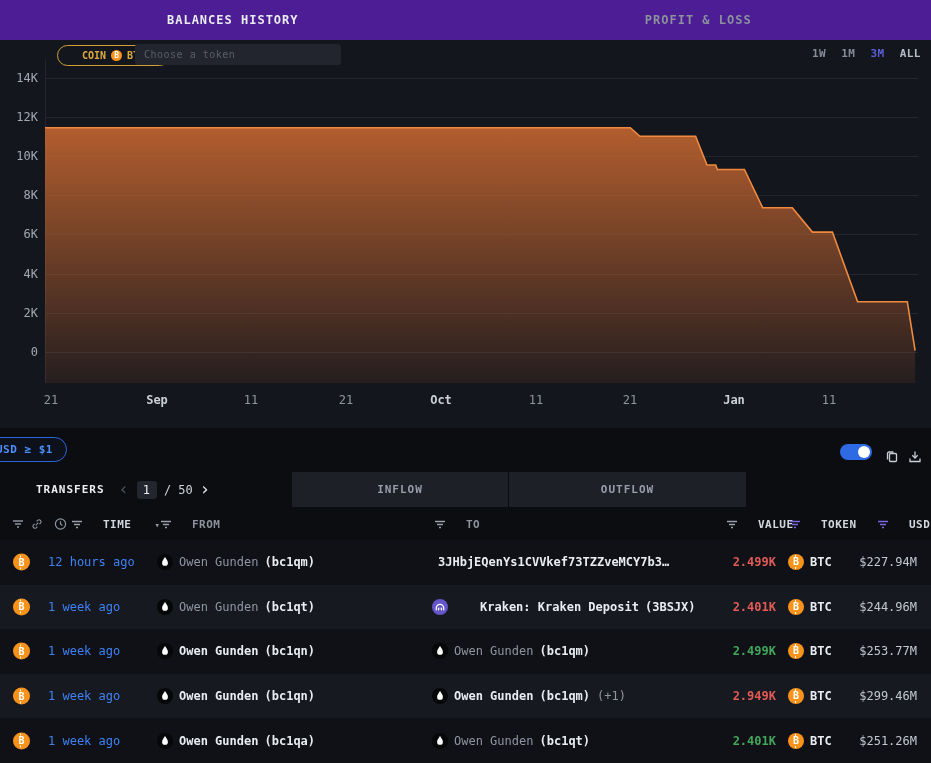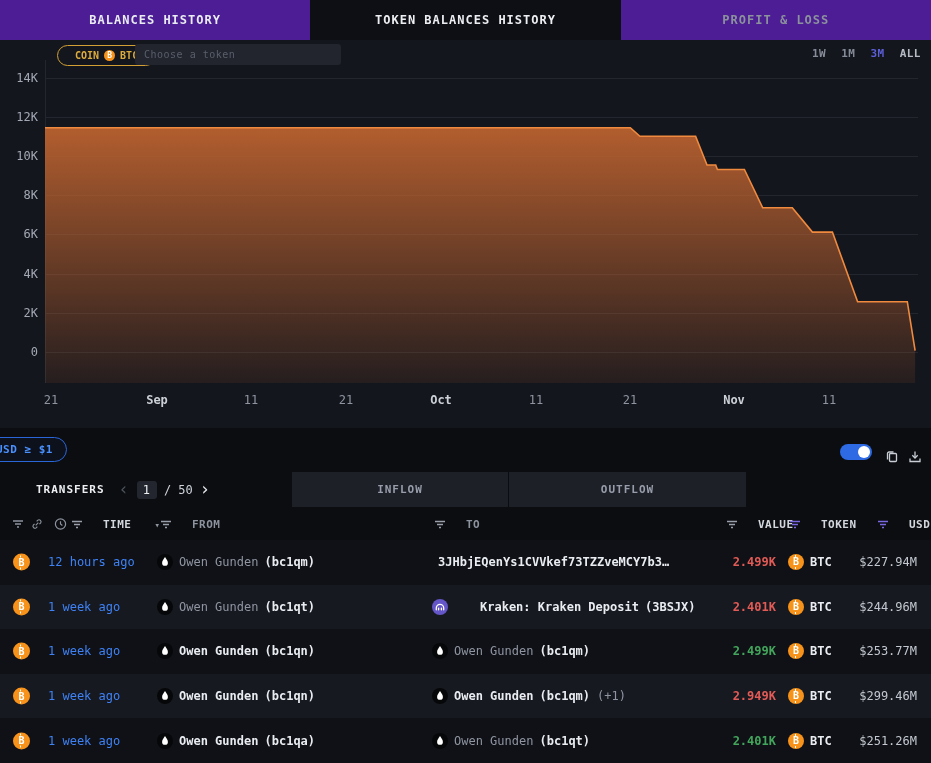"TOKEN BALANCES HISTORY" div.wtab { html: <div>TOKEN BALANCES HISTORY</div> -> none }
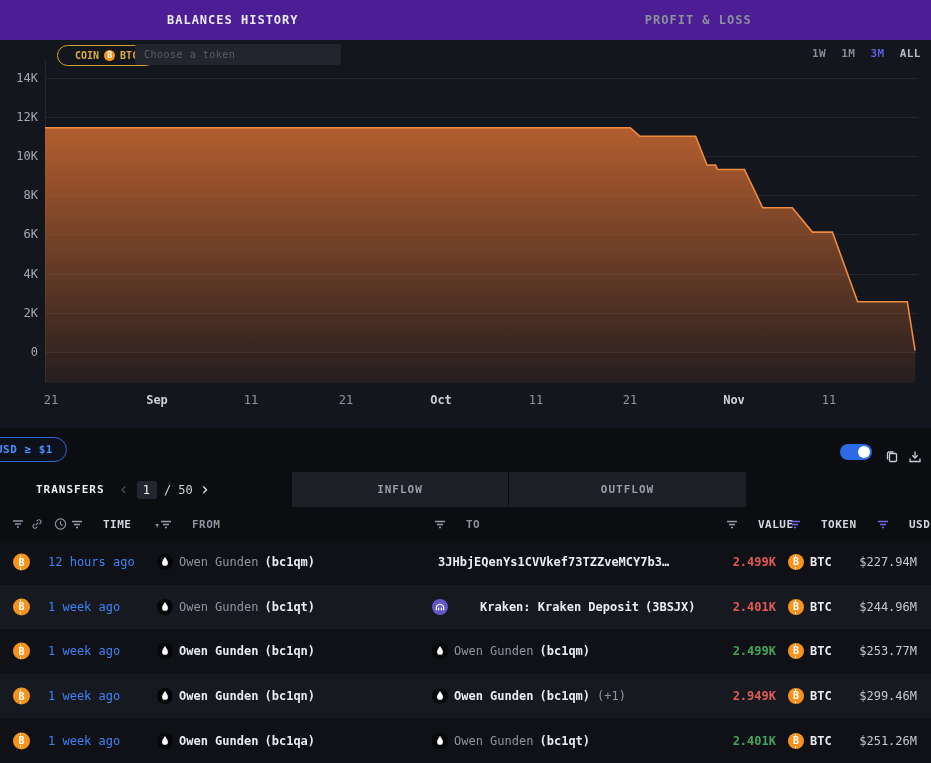"COIN" .coin-chip { padding: 0 17px -> 0 24px }
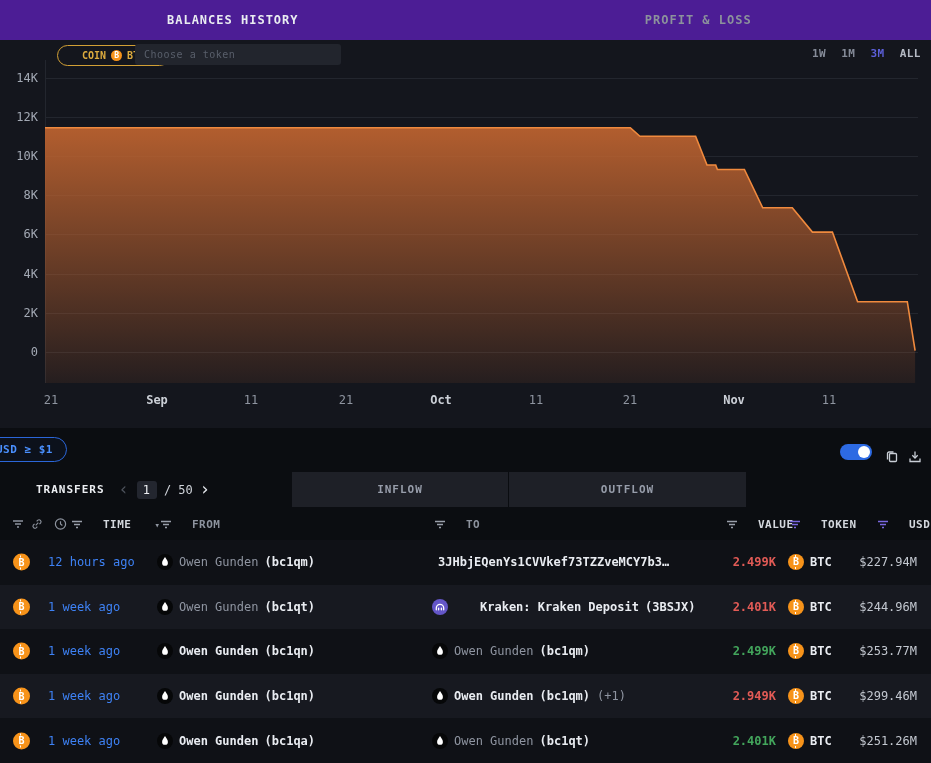"Nov" span.xtick { text: Nov -> Jan }
